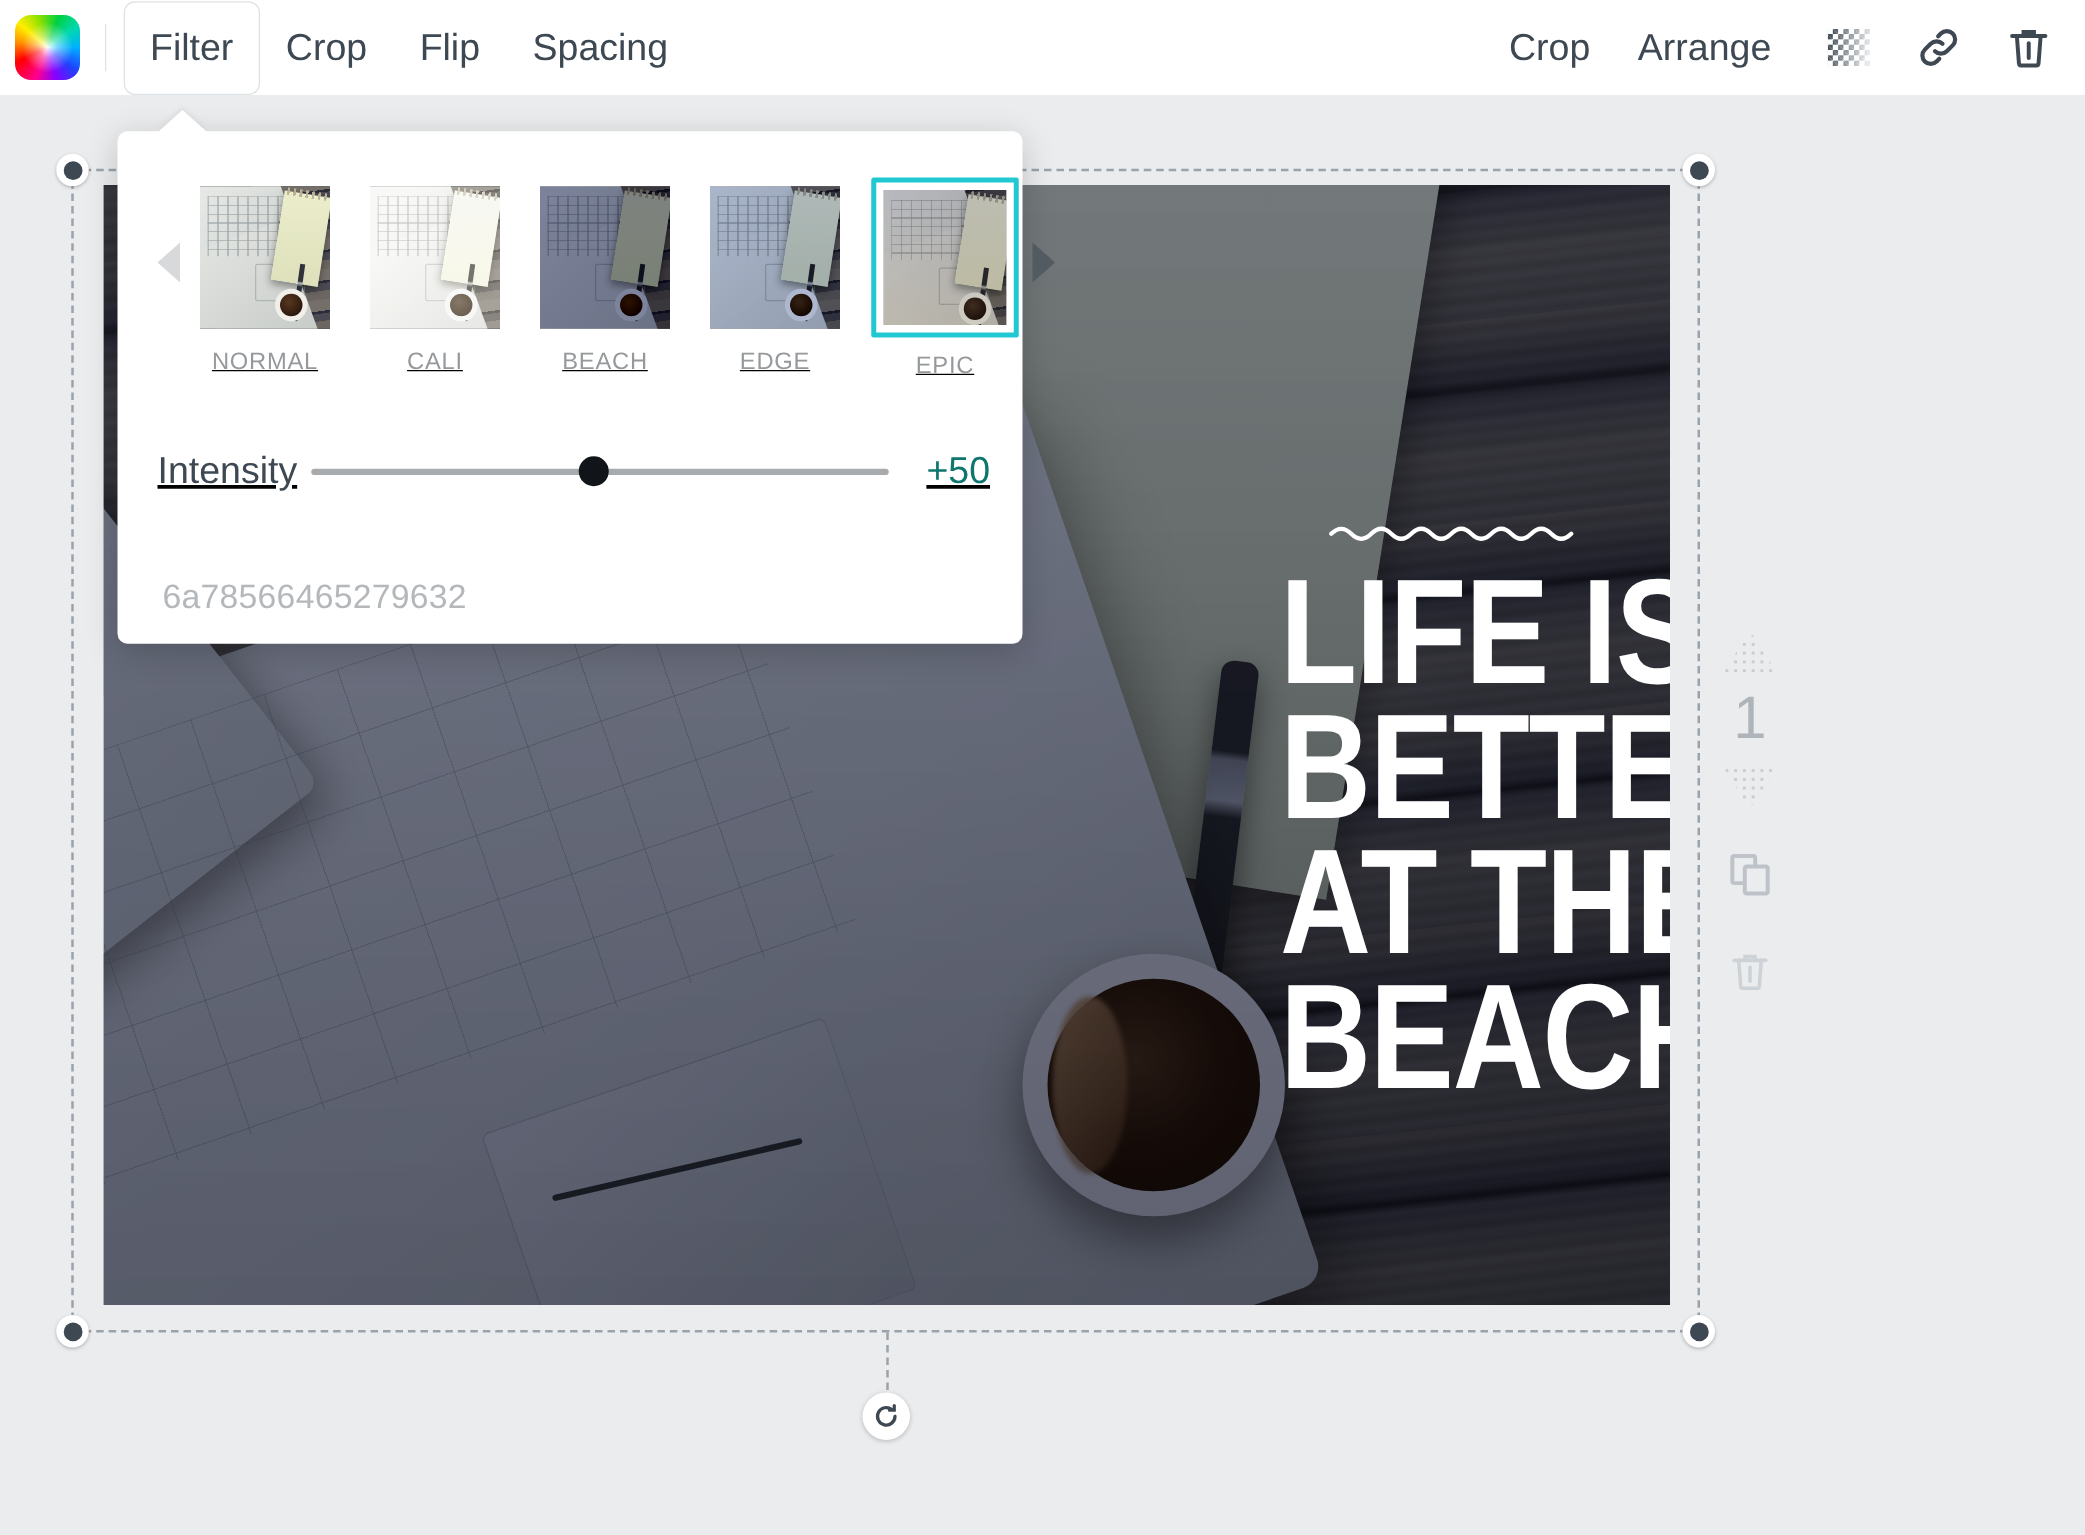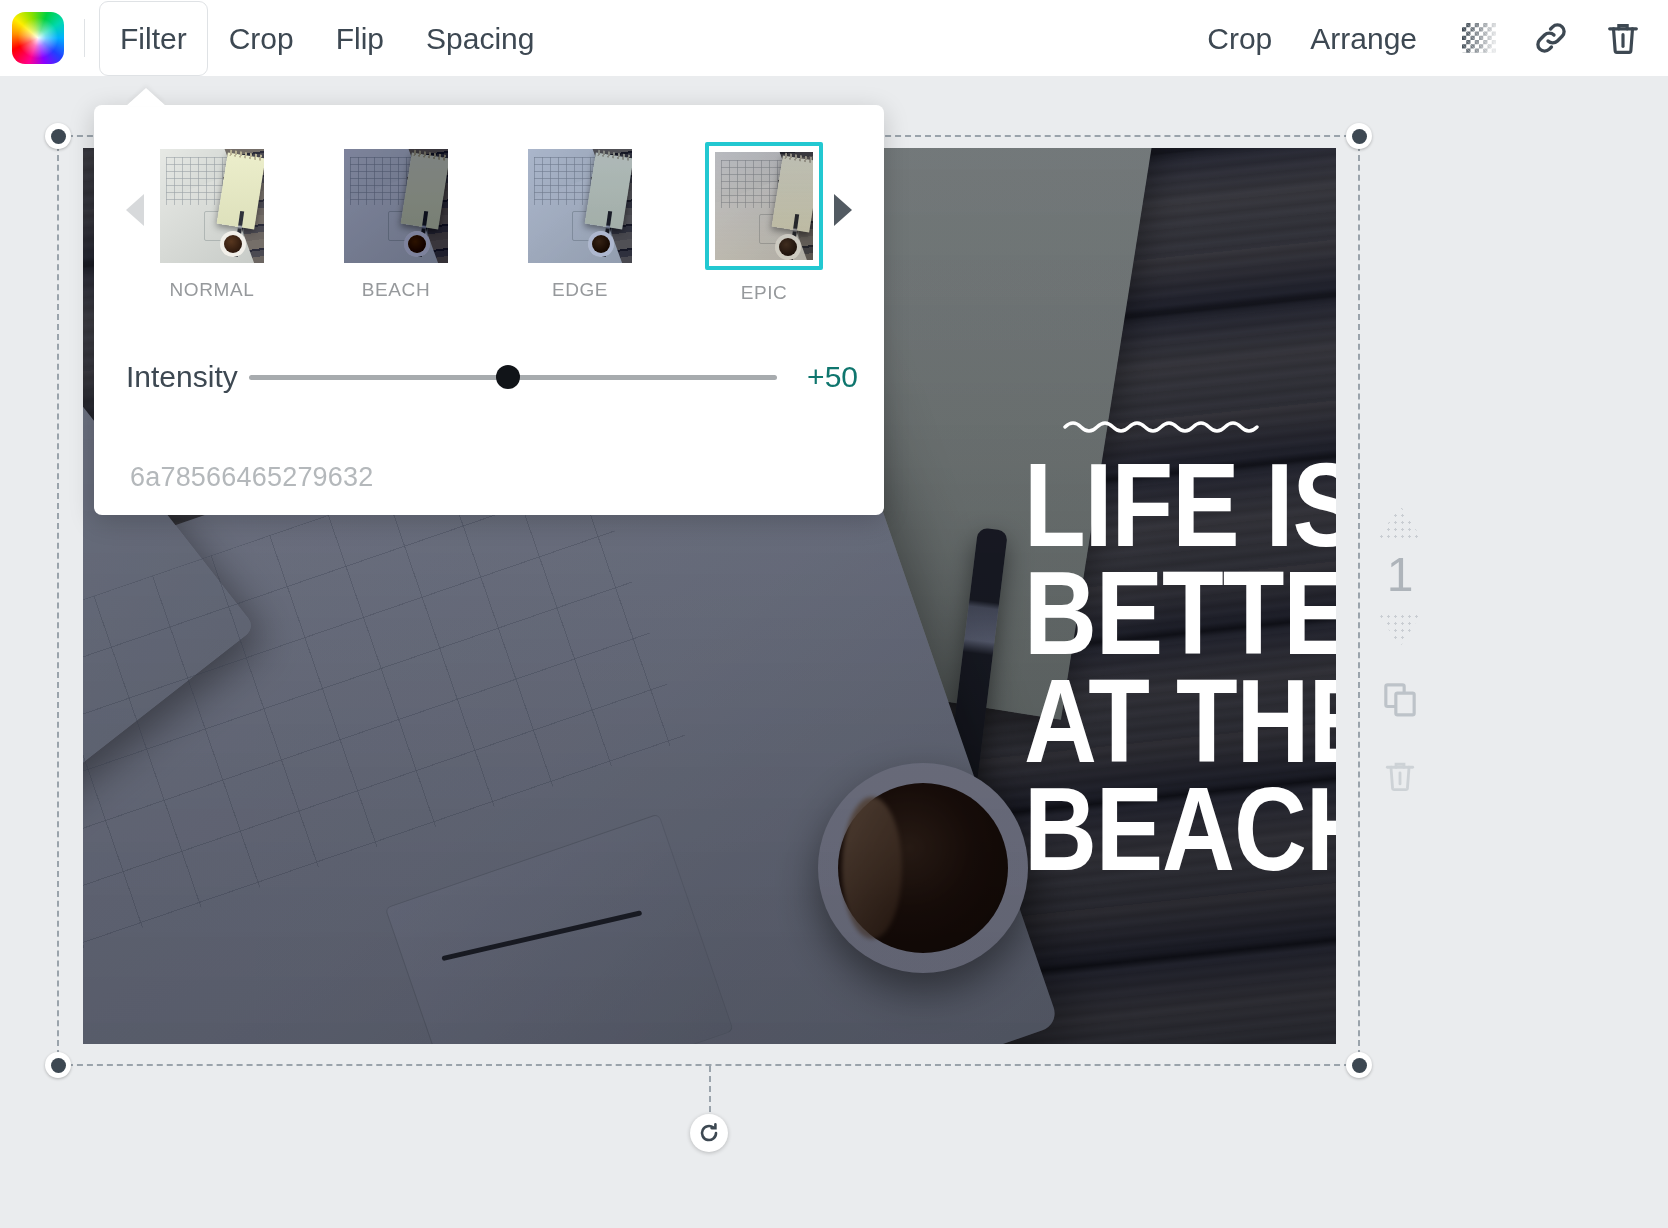"NORMAL" .panel { text-decoration: none -> underline; width: 790px -> 724px }
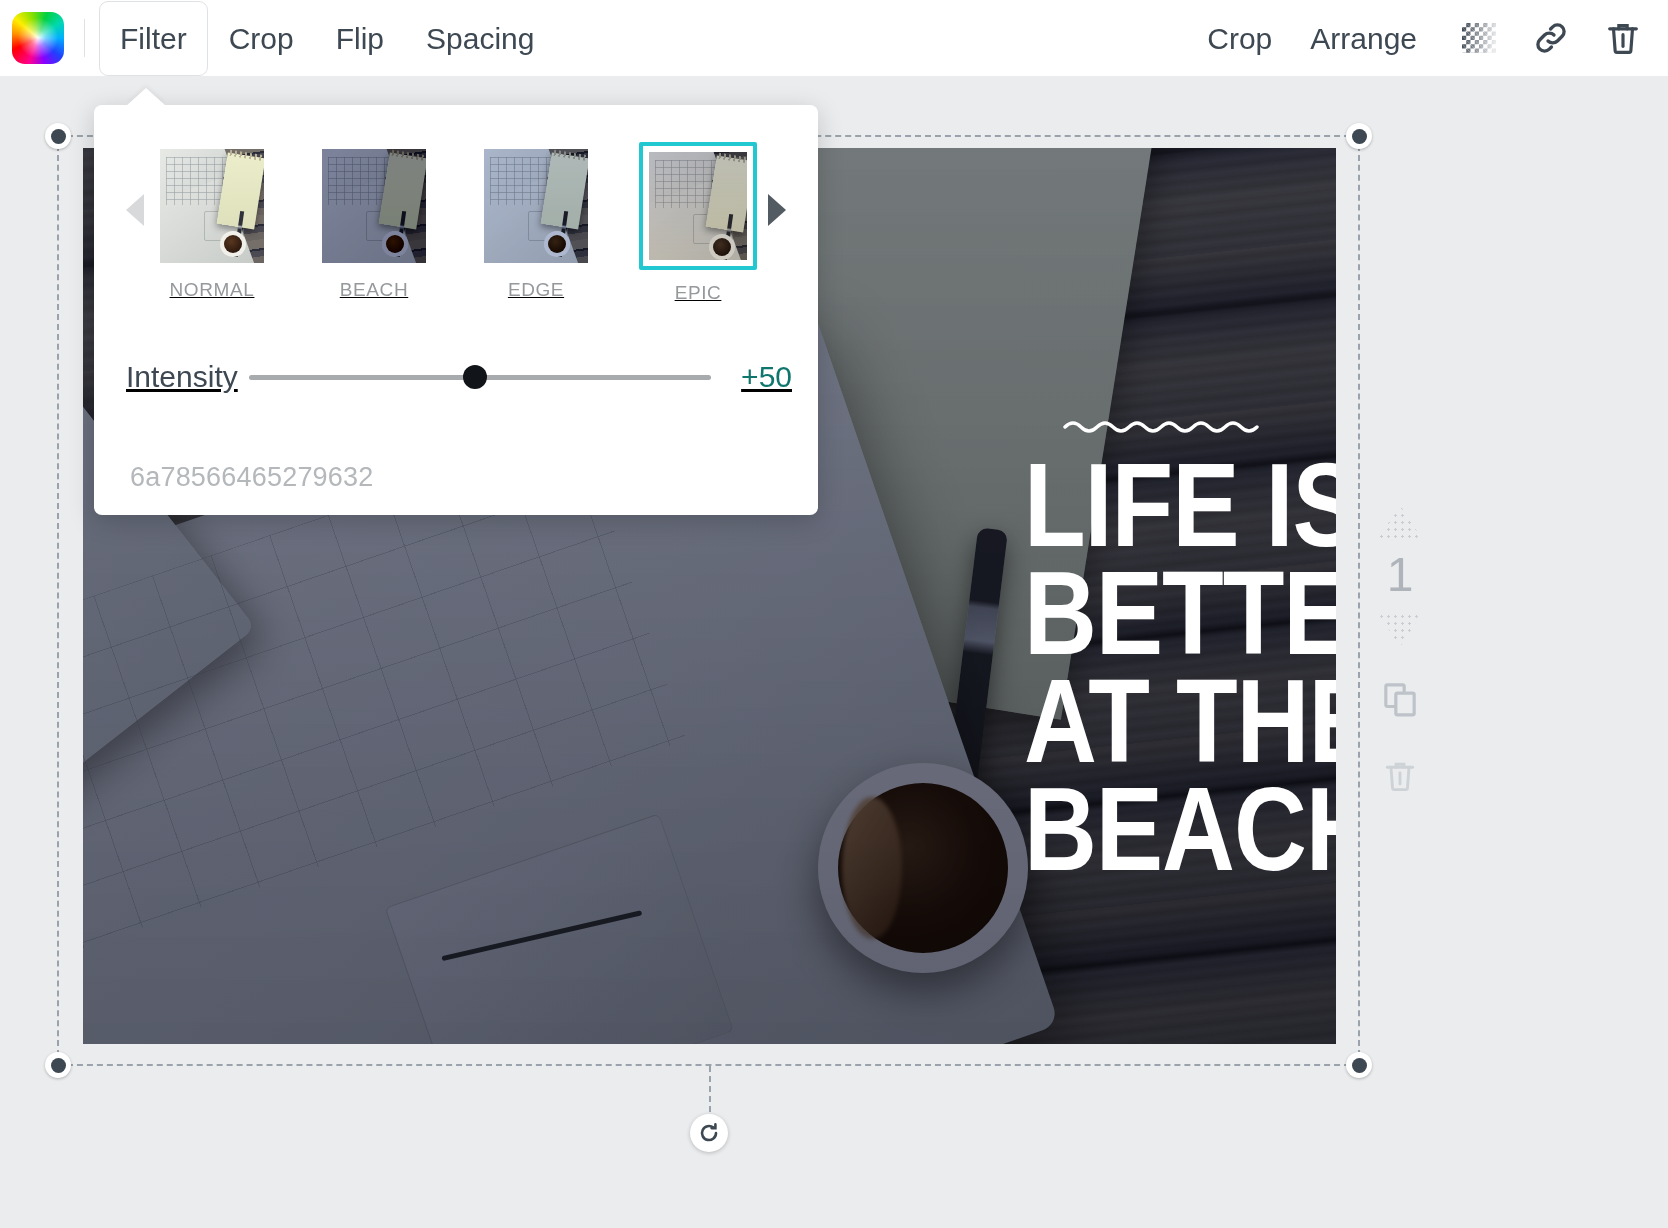"CALI" div.thumb { html: none -> <div> <div> <div> <div> <div></div> <div></div> <div></div> <div></div> <div></div> <div></div> <div></div> <div></div> <div></div> </div> <div></div> </div> </div> <div>CALI</div> </div> }
